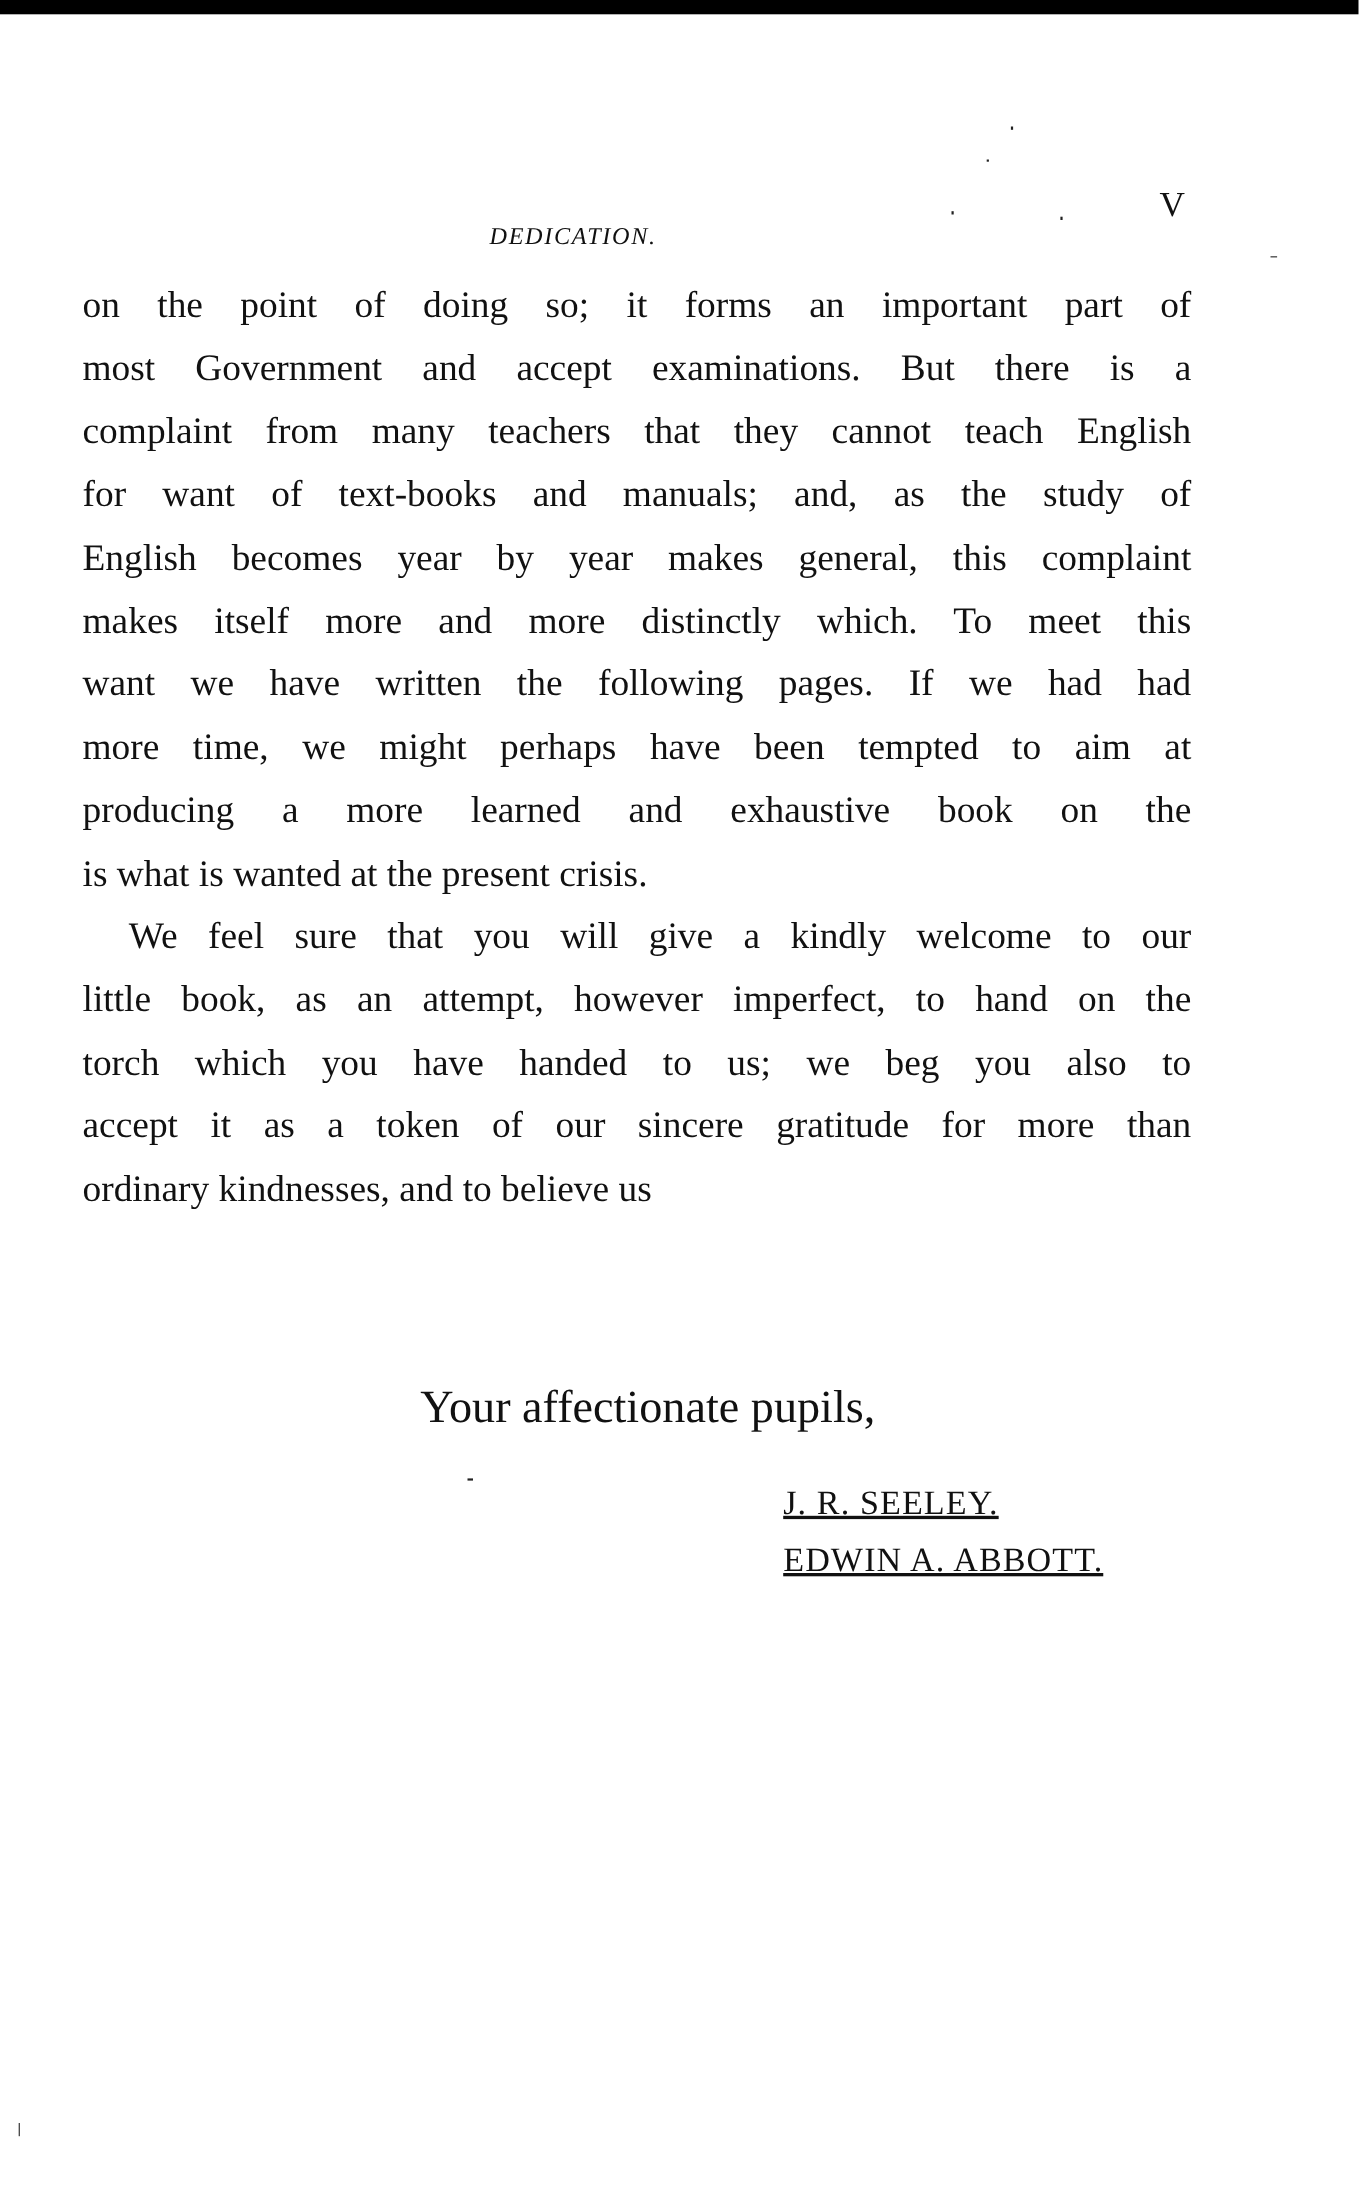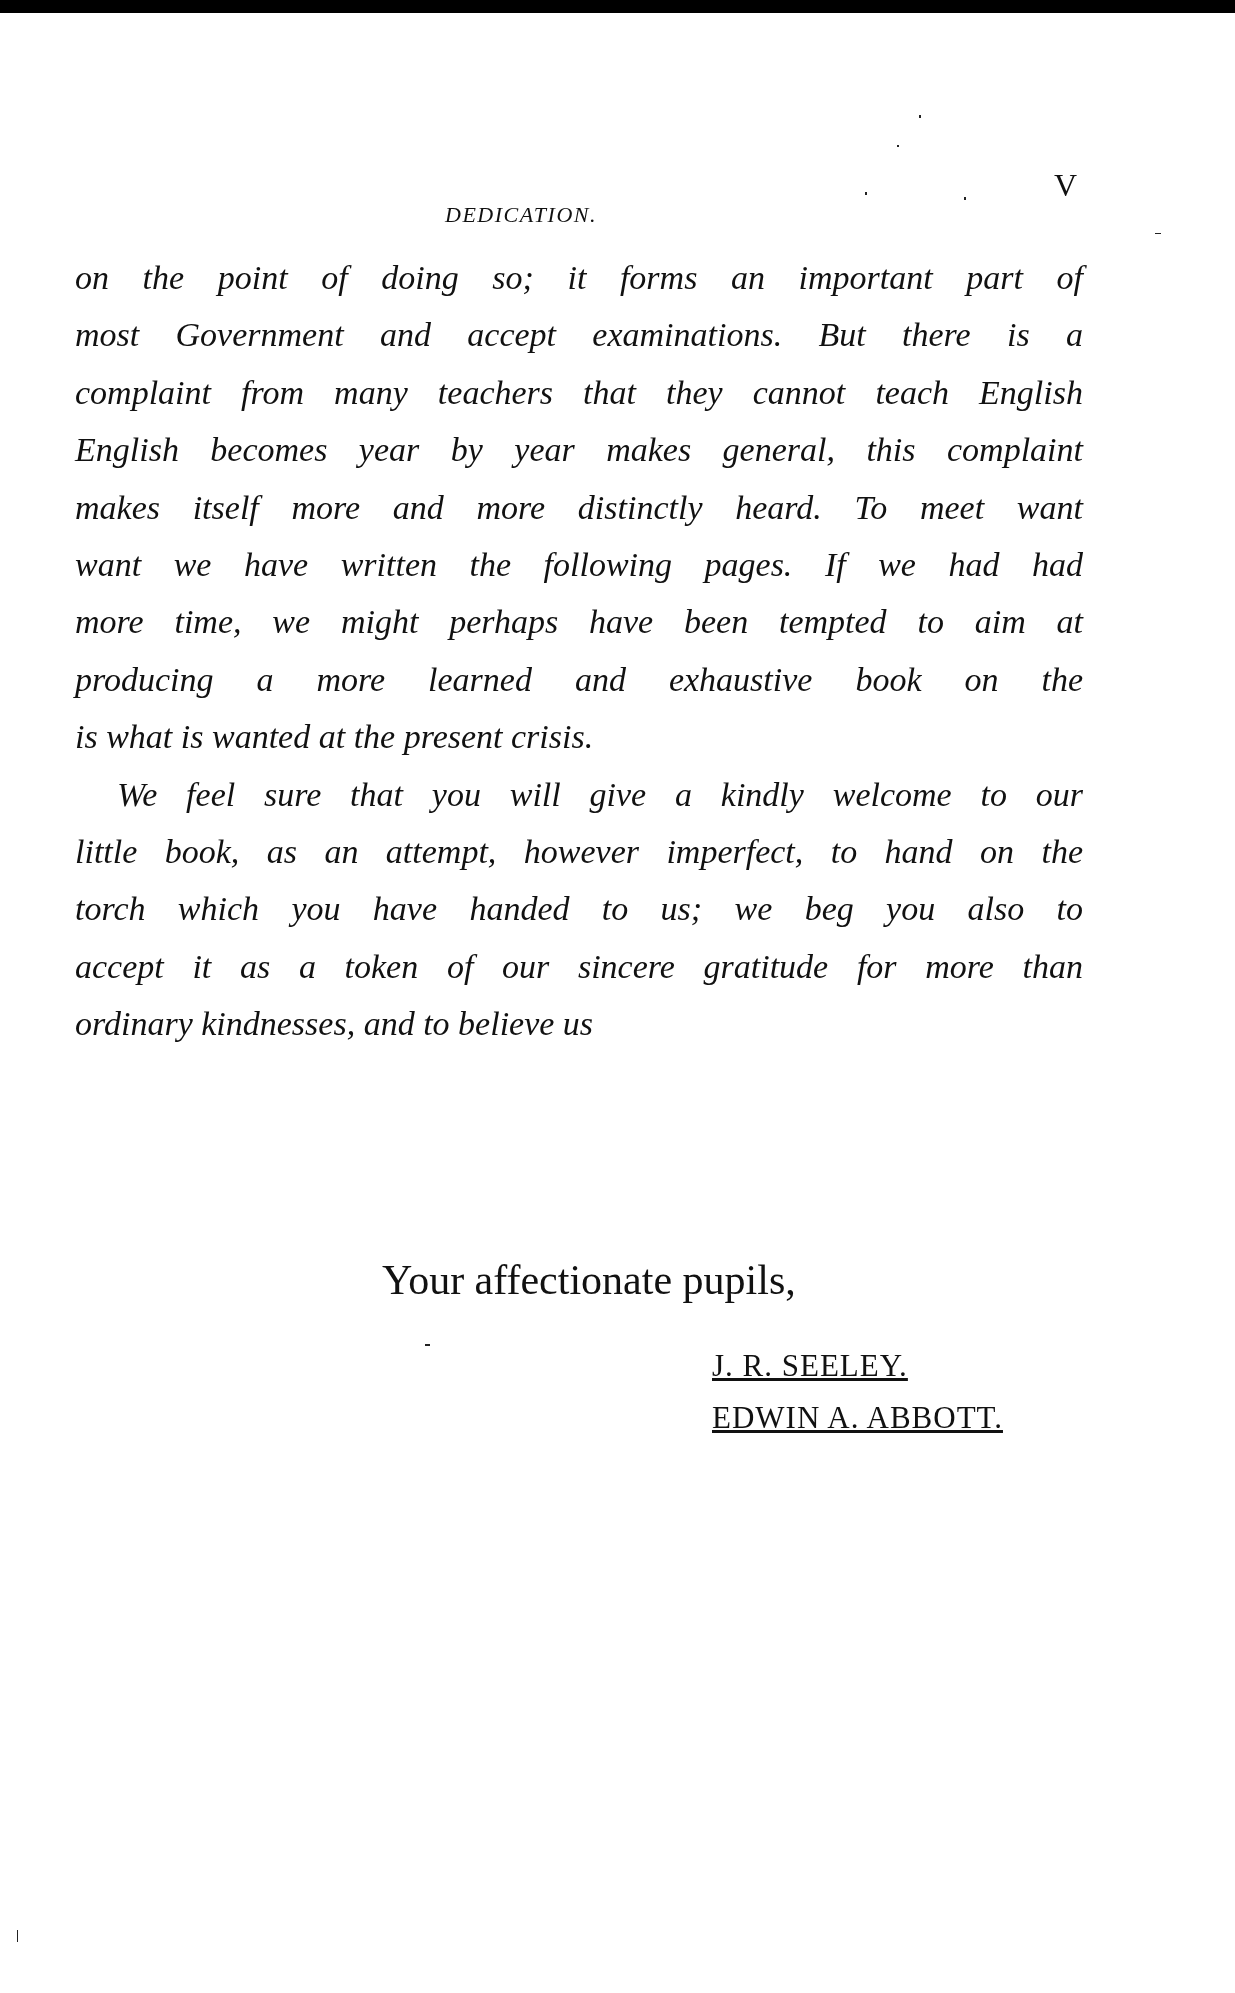"on the point of doing" .para-line { font-style: italic -> none }
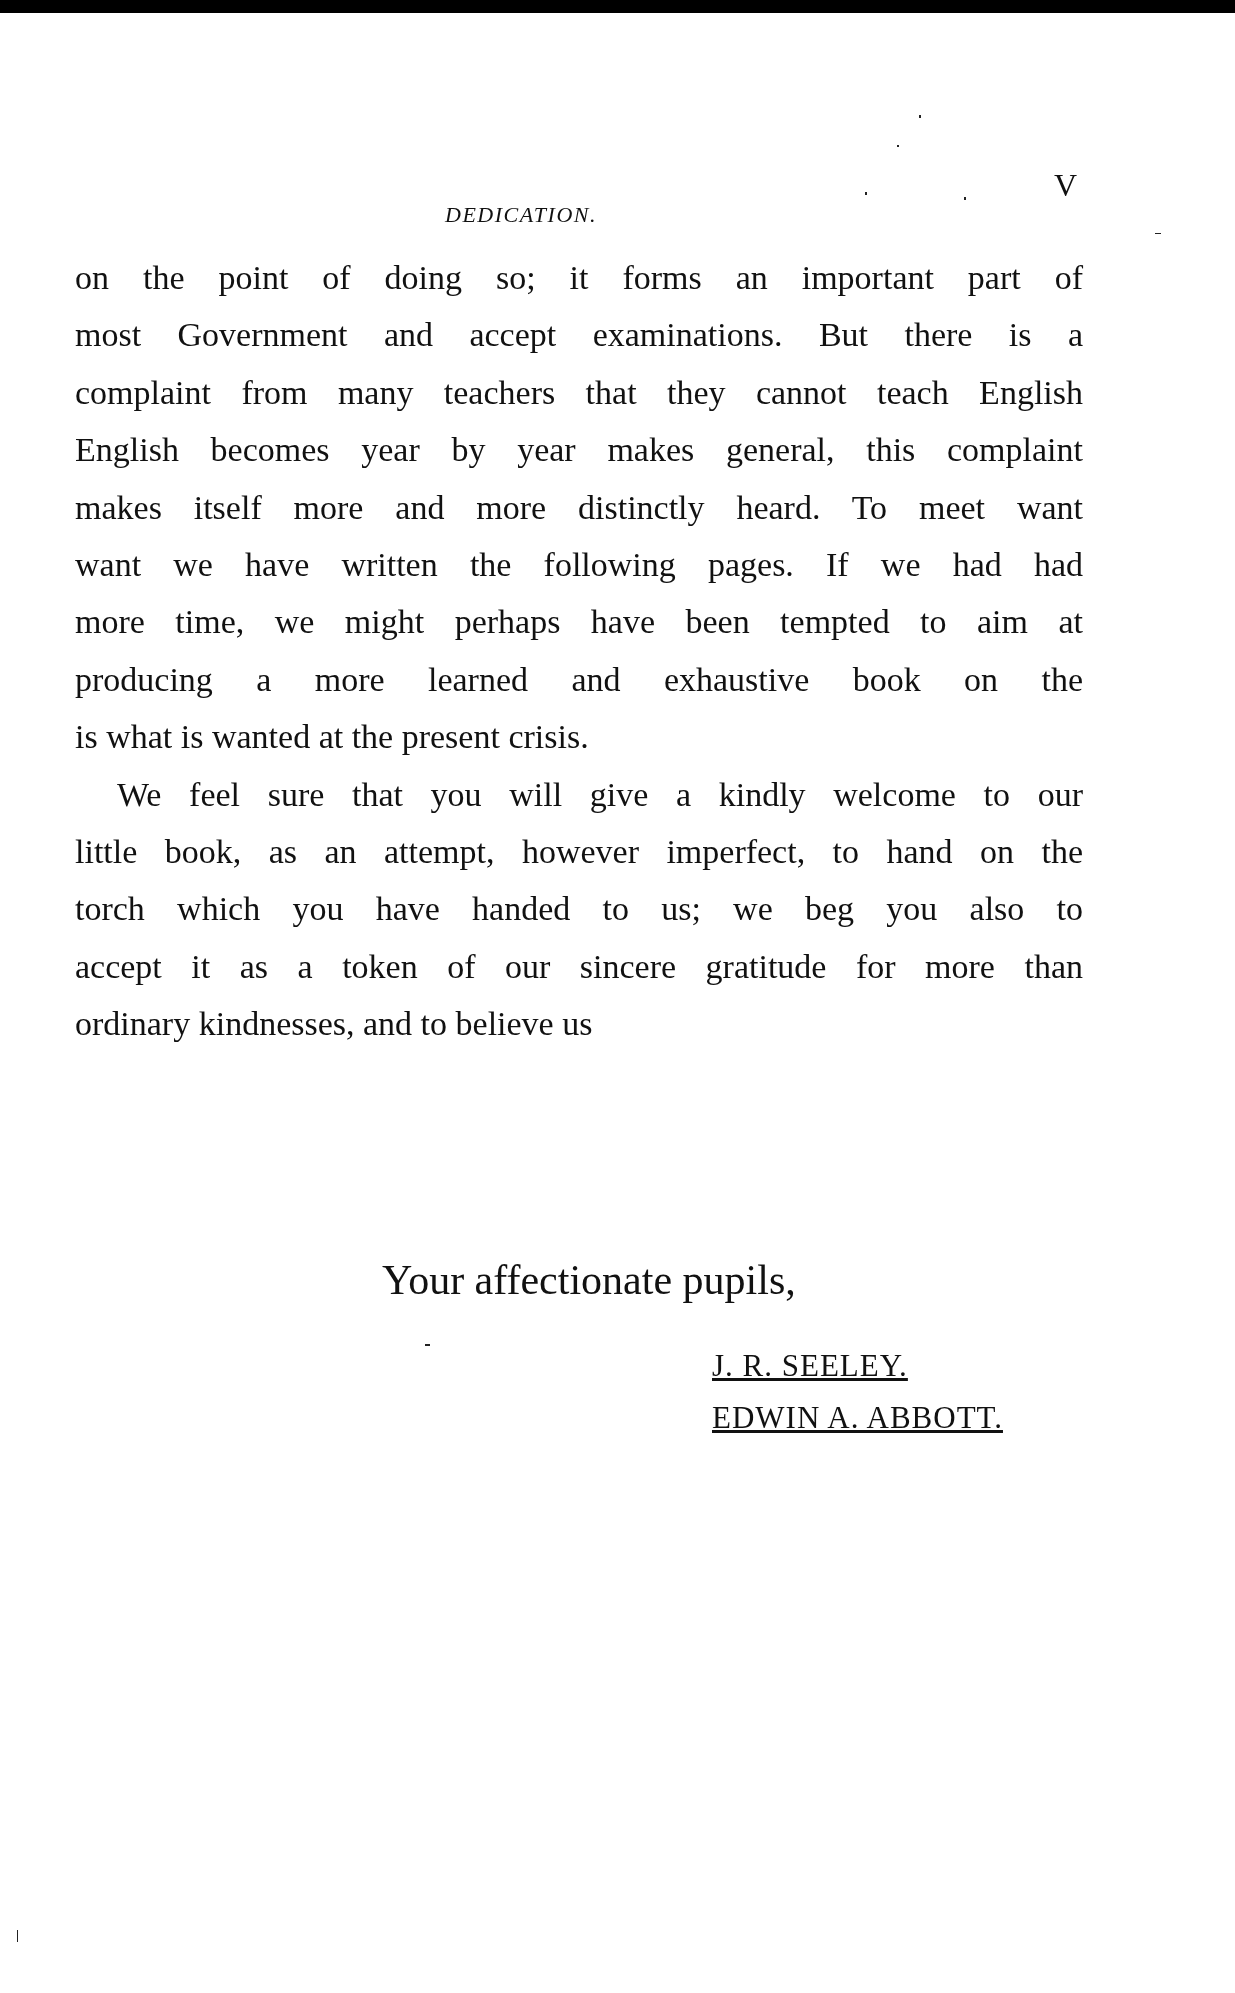"for want of text-books and" span.para-line { html: none -> <span>for want of text-books and manuals; and, as the study of</span> }
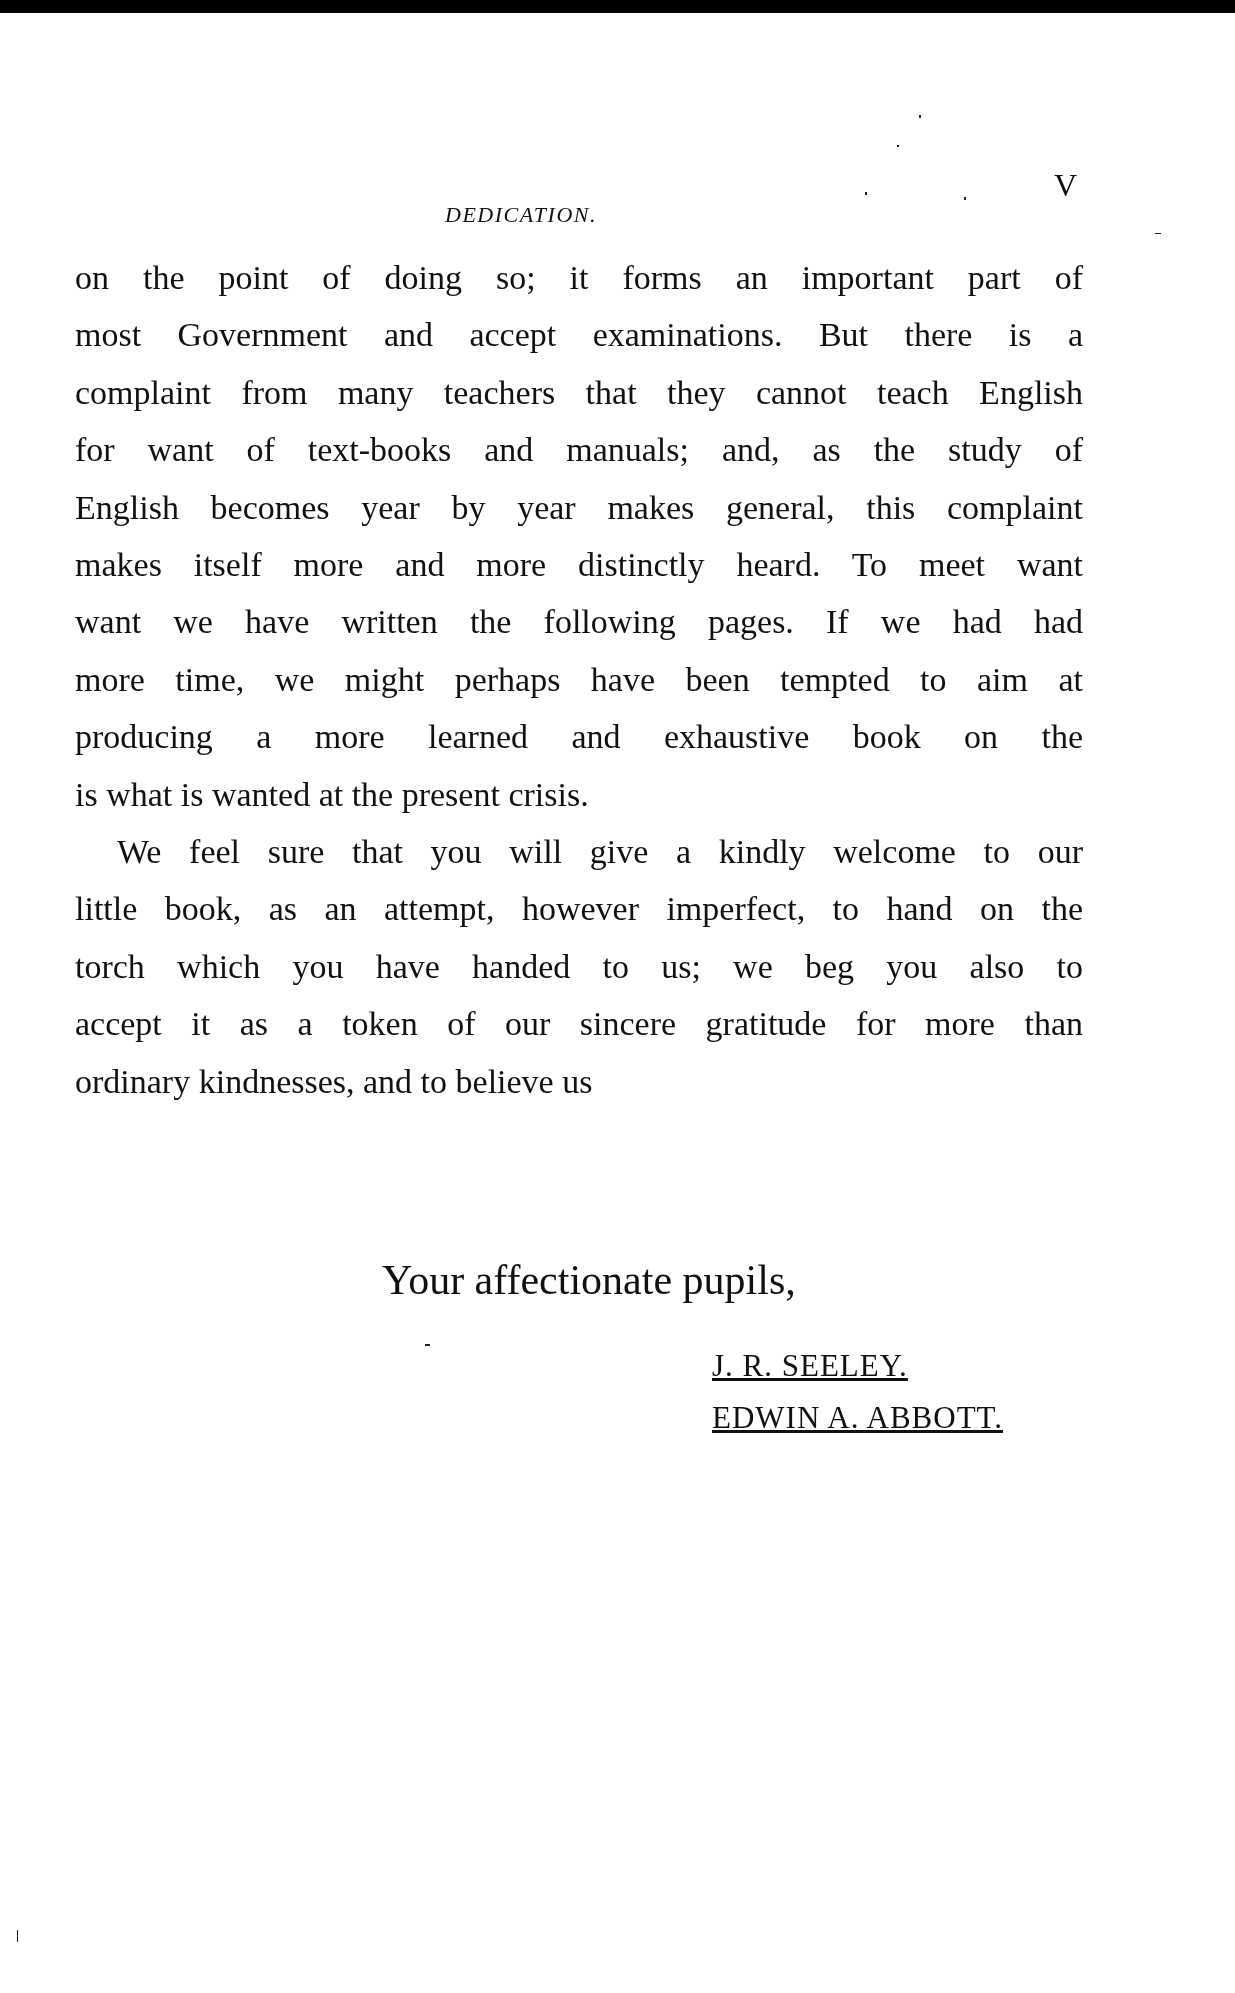"makes itself more and more" span.para-line { text: heard.  To meet want -> which.  To meet this }
